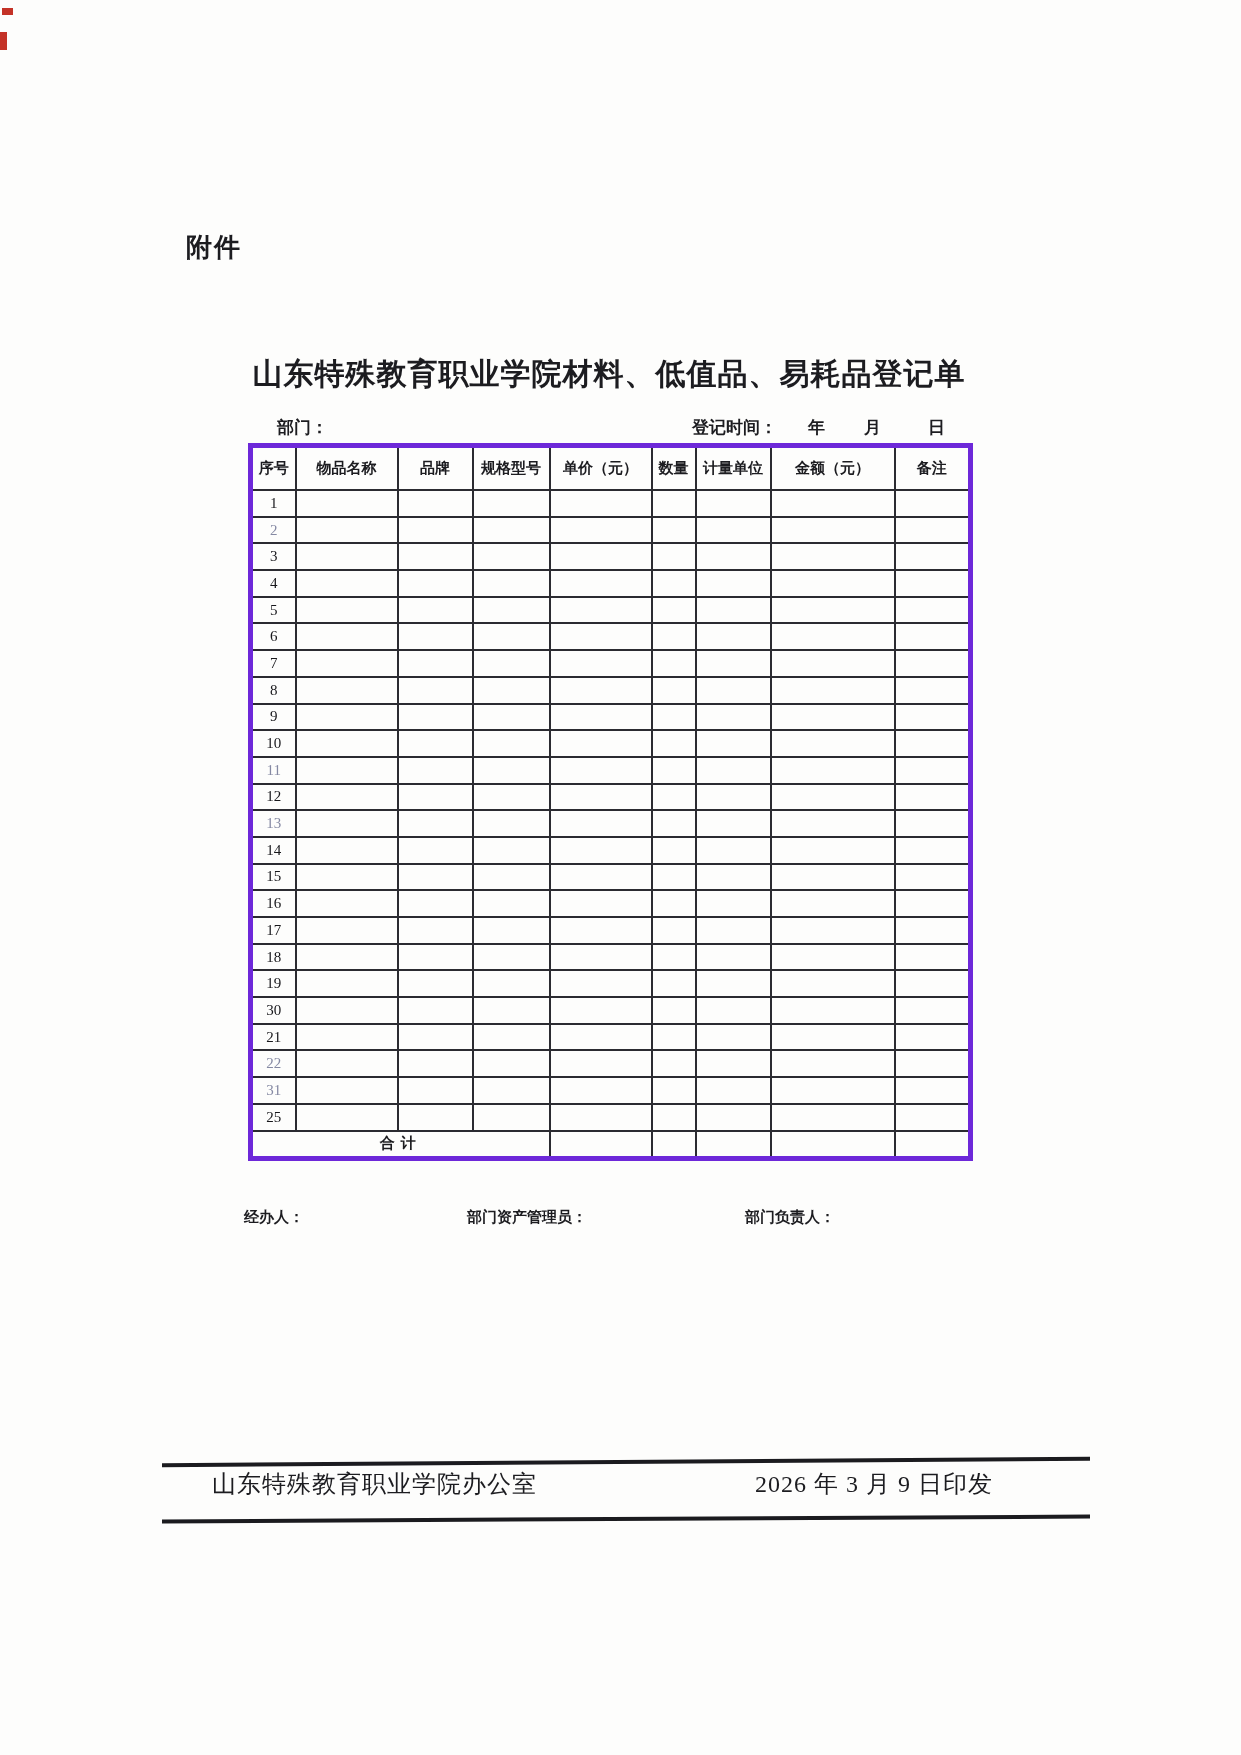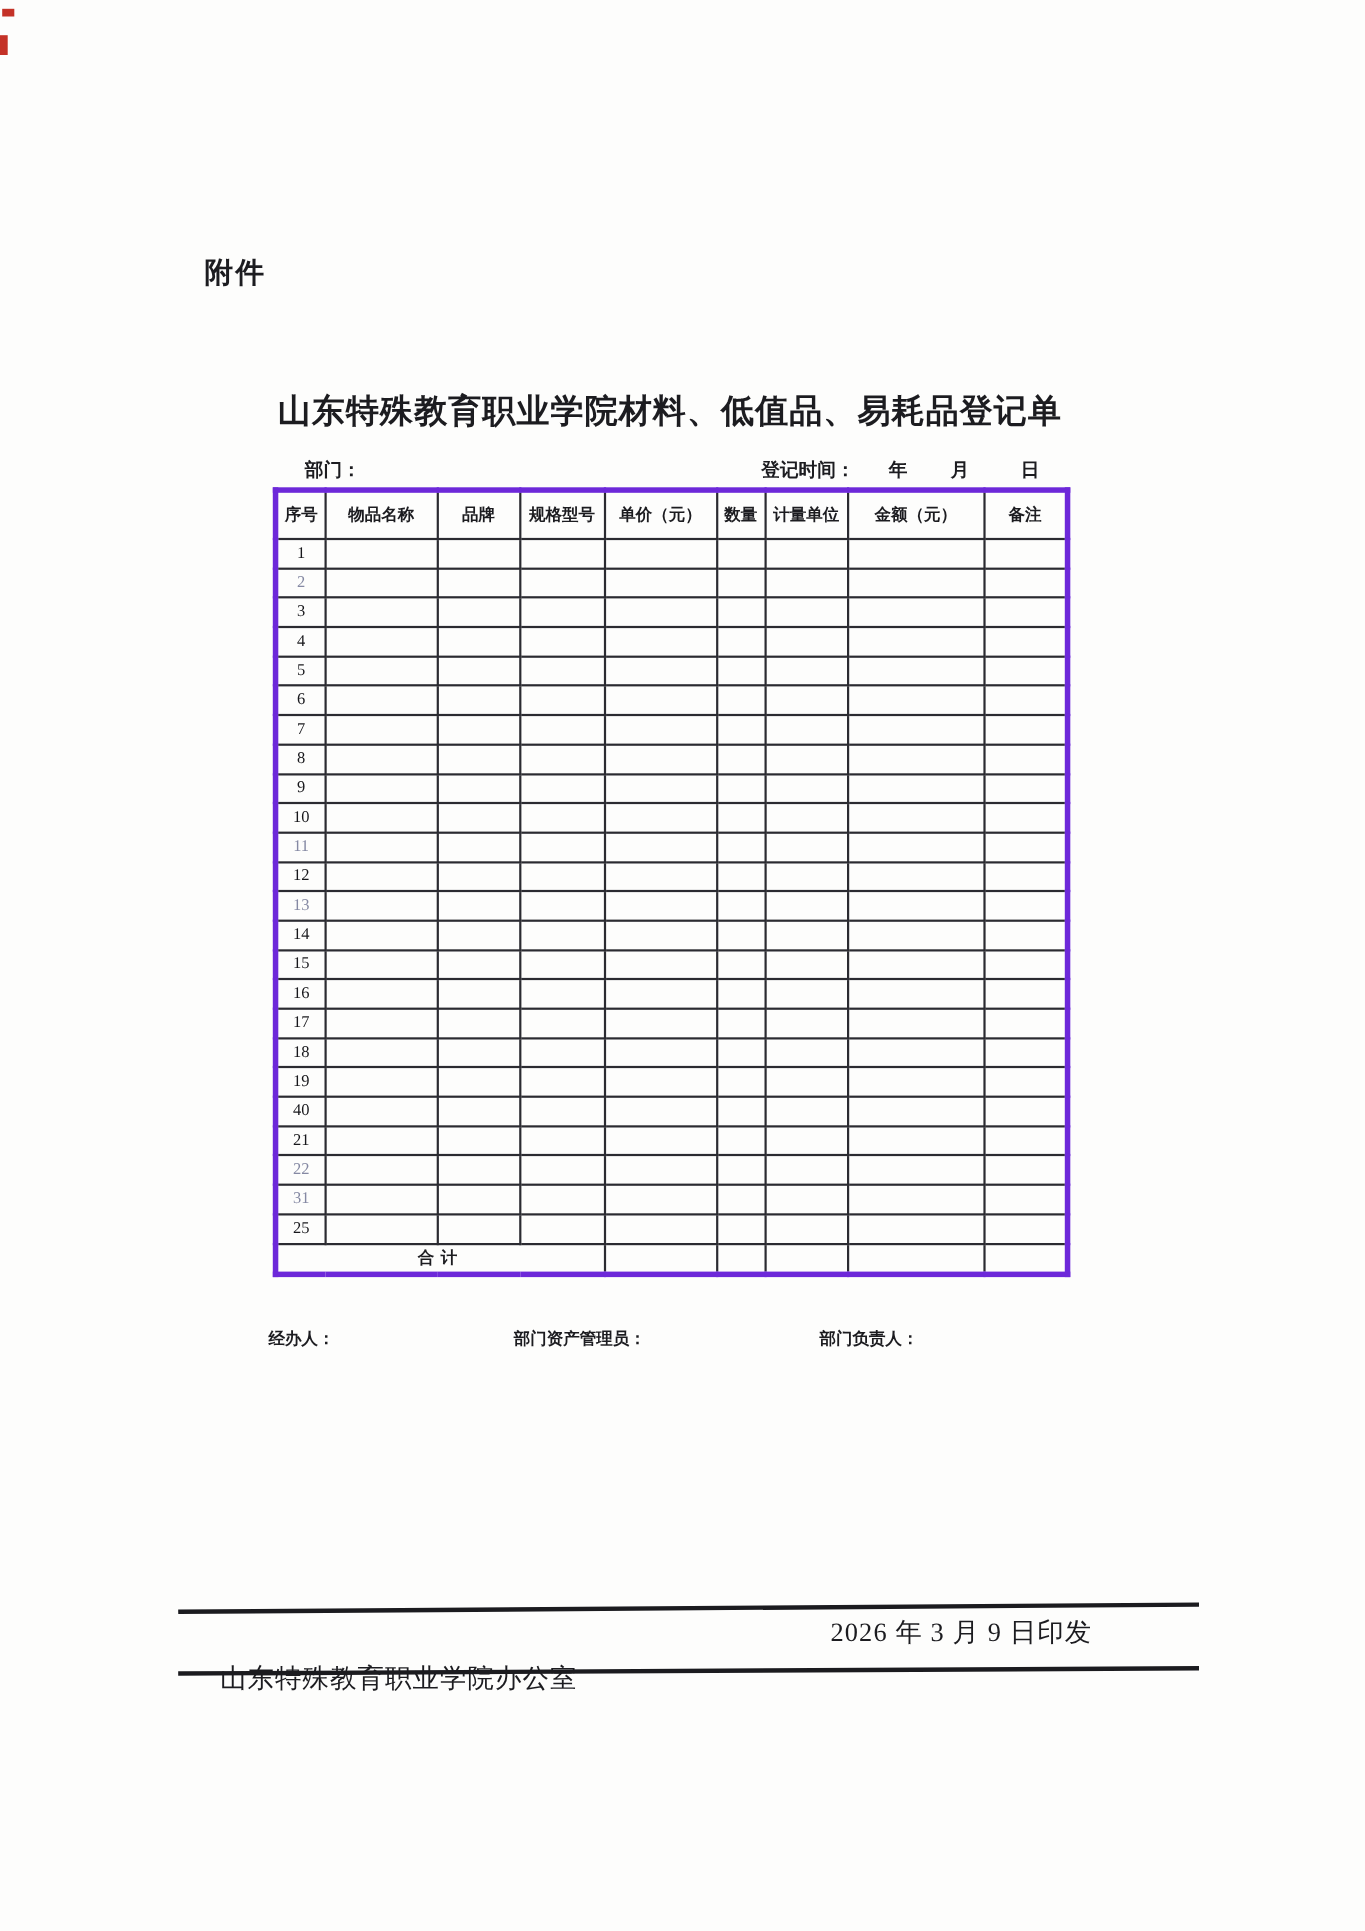"40" td.num { text: 40 -> 30 }
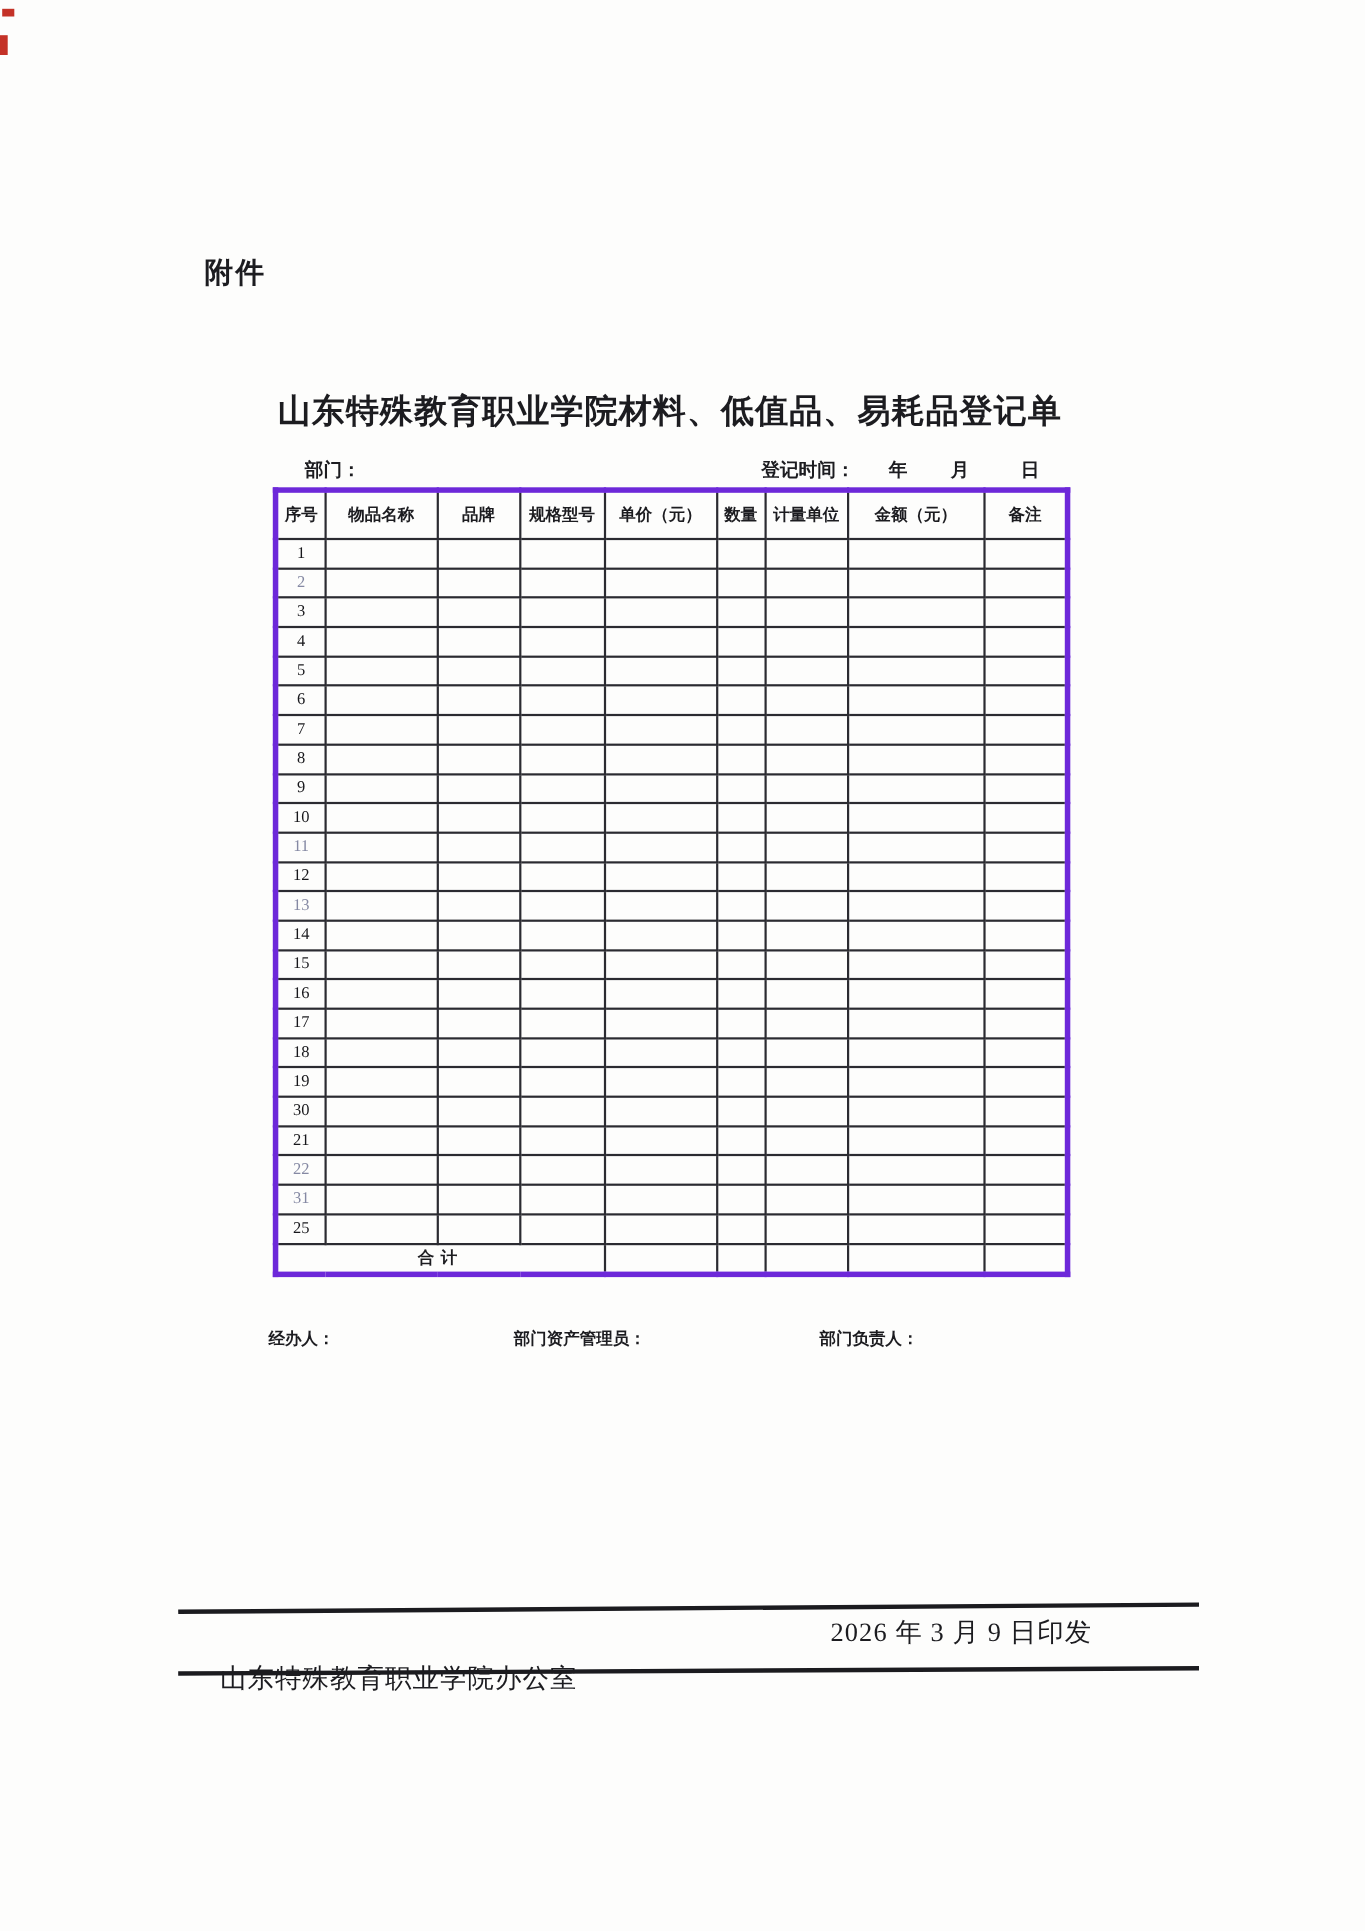"山东特殊教育职业学院办公室" span.abs { left: 200px -> 212px; margin-top: 42px -> none }
